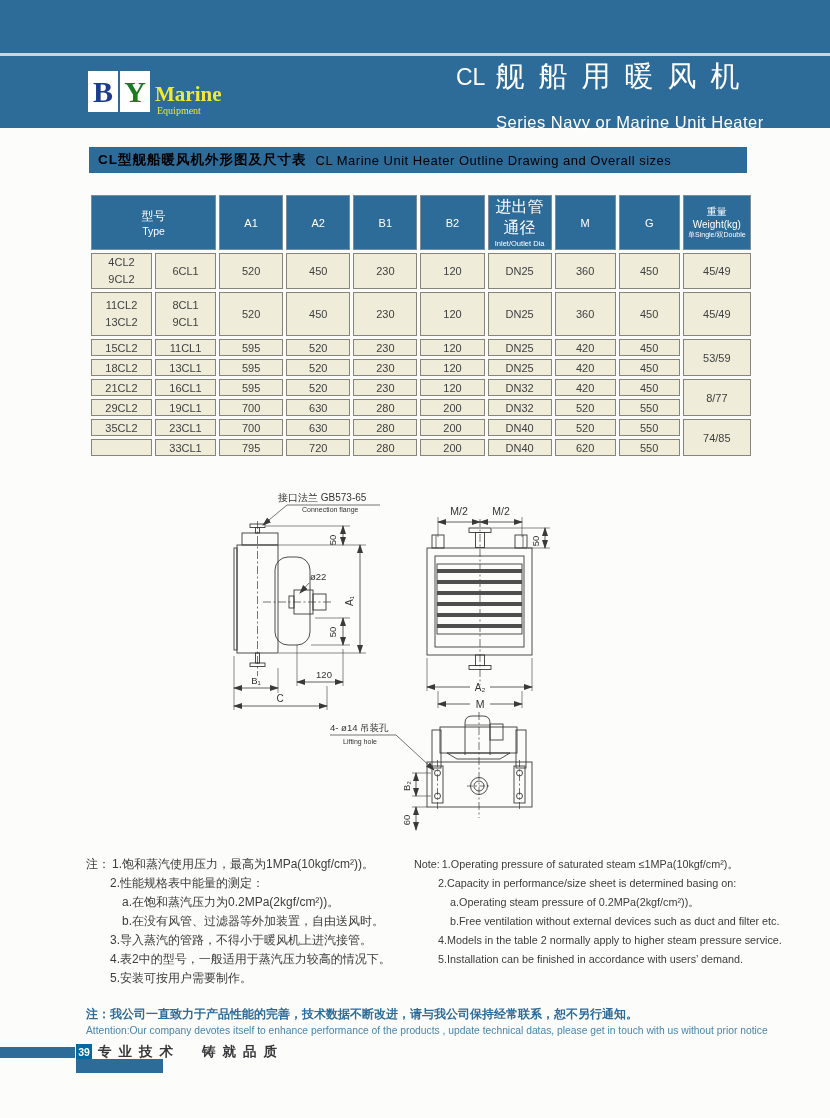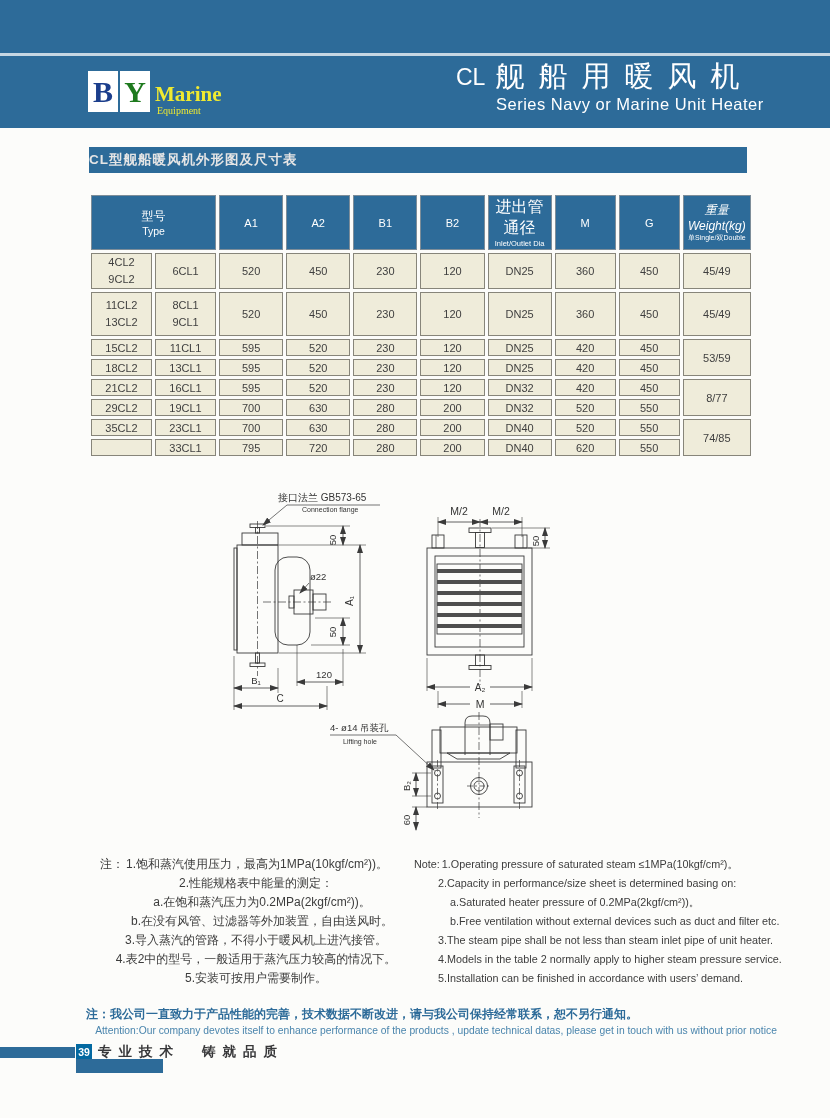"Series Navy or Marine Unit" .title-en { margin-top: 4px -> 22px }
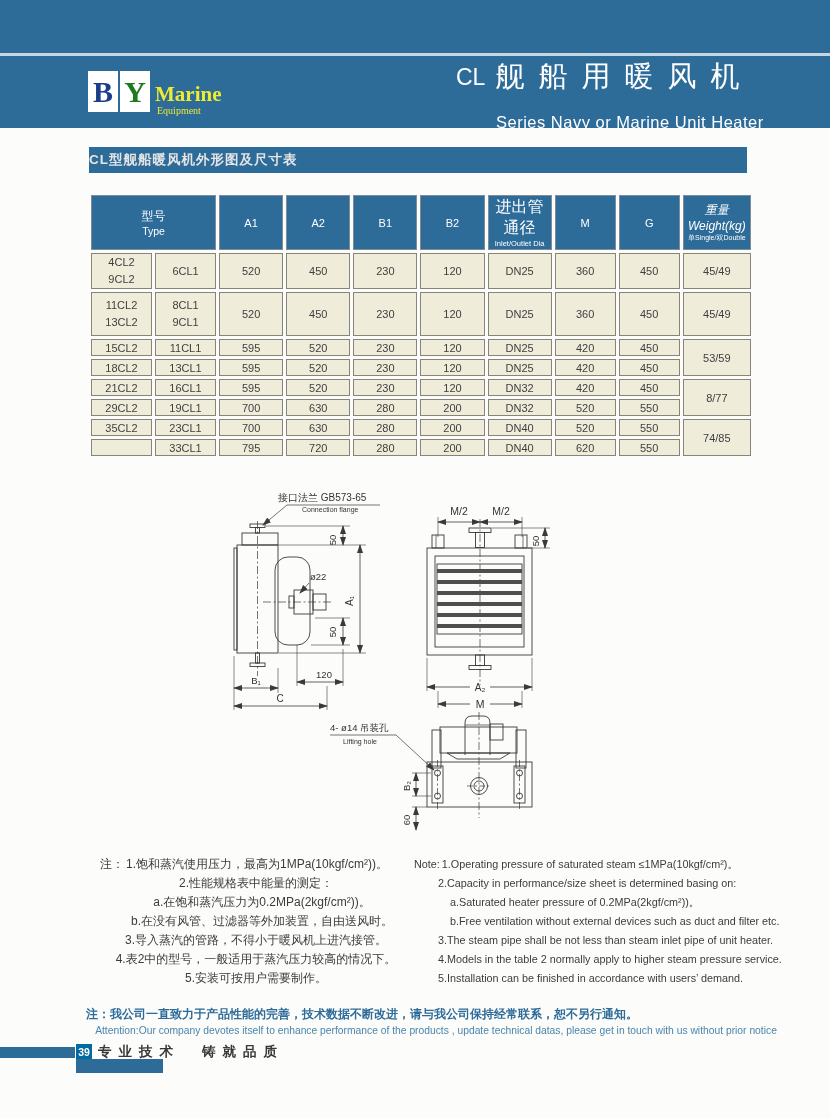"CL型舰船暖风机外形图及尺寸表" .caption-bar { color: #e5e5e5 -> #000000; padding-left: none -> 9px }
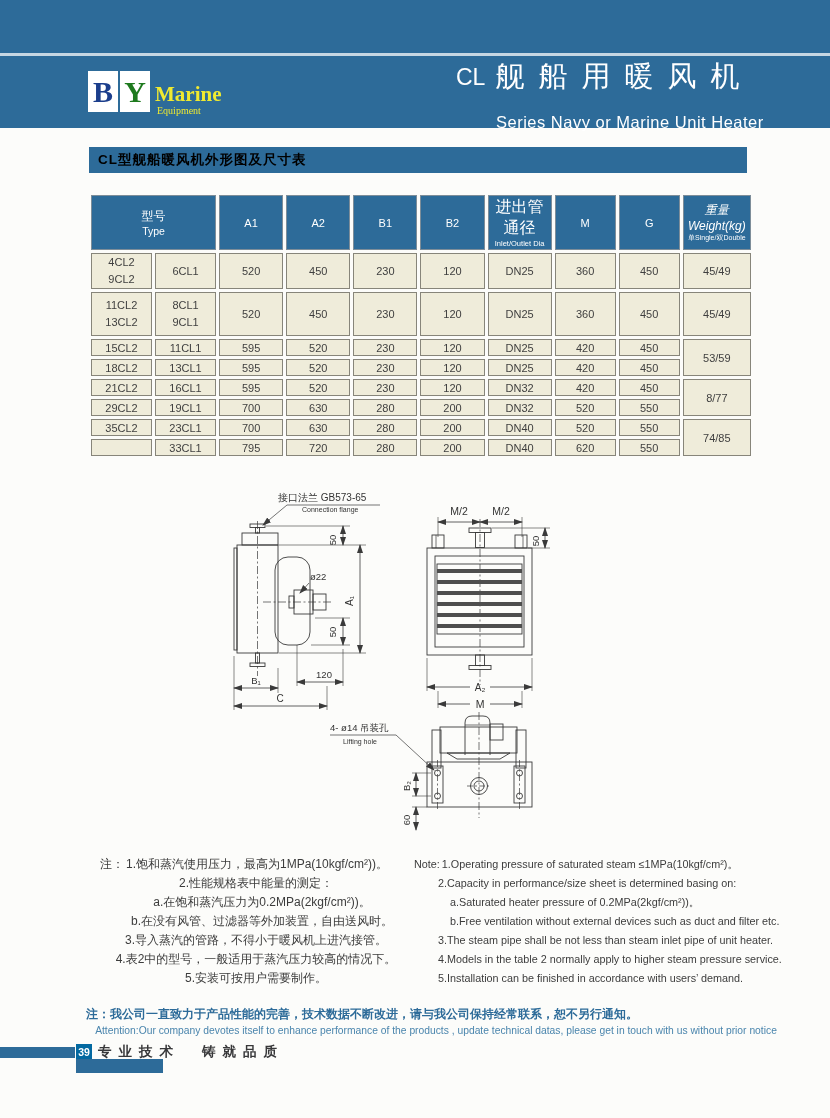"CL Marine Unit Heater Outline" span.caption-en { html: none -> <span>CL Marine Unit Heater Outline Drawing and Overall sizes</span> }
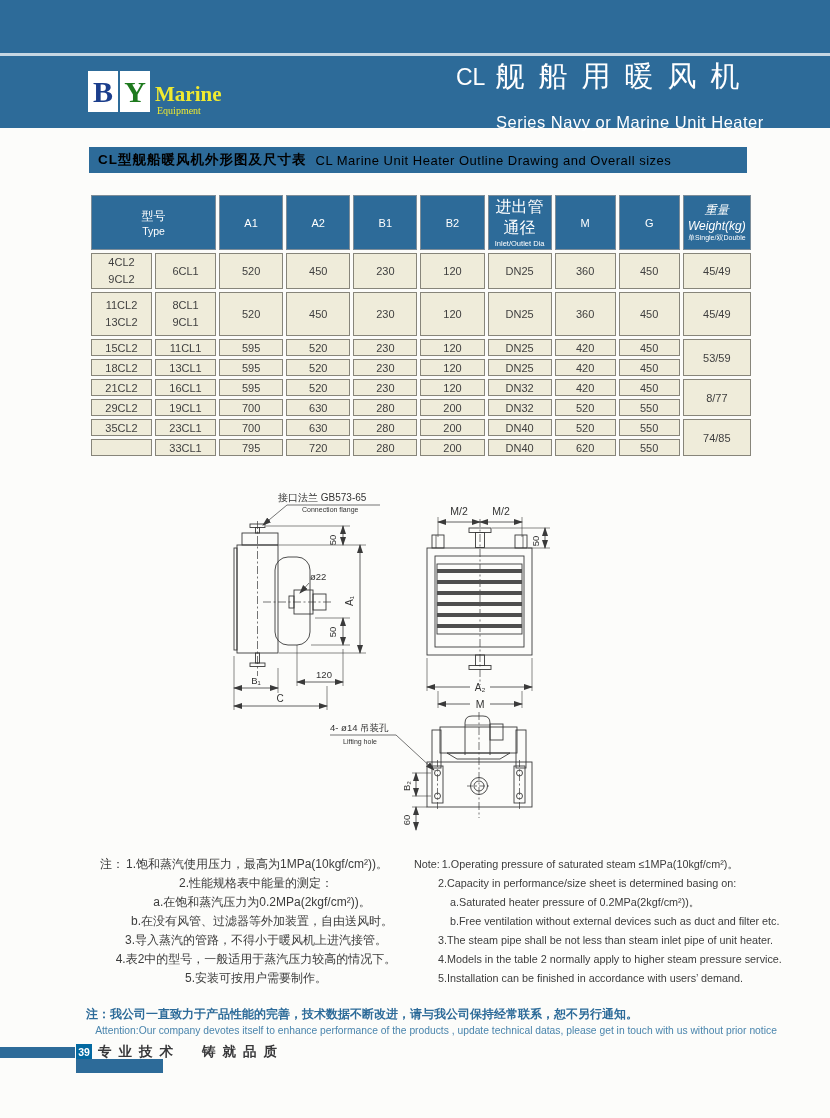"重量Weight(kg)" .th-w-top { font-size: 12px -> 10px; font-style: italic -> none }
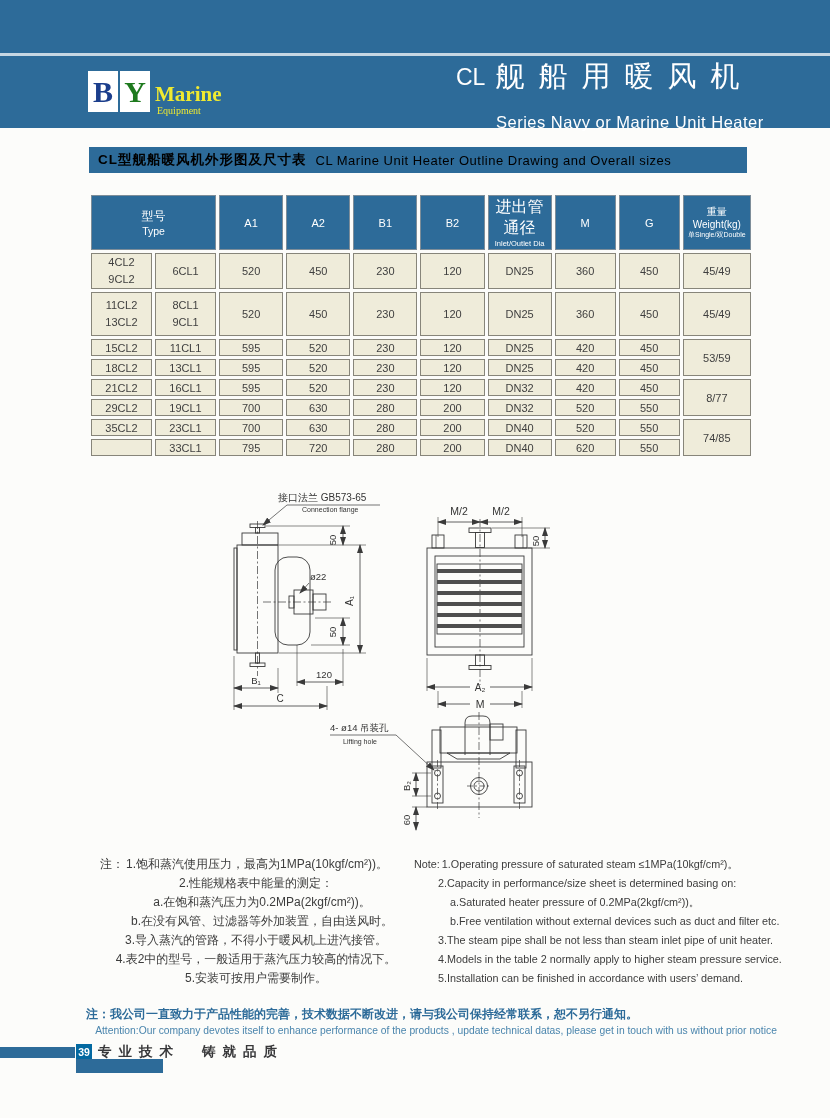"注： 1.饱和蒸汽使用压力，最高为1MPa(10kgf/cm²))。" .note-col-cn { text-align: center -> none }
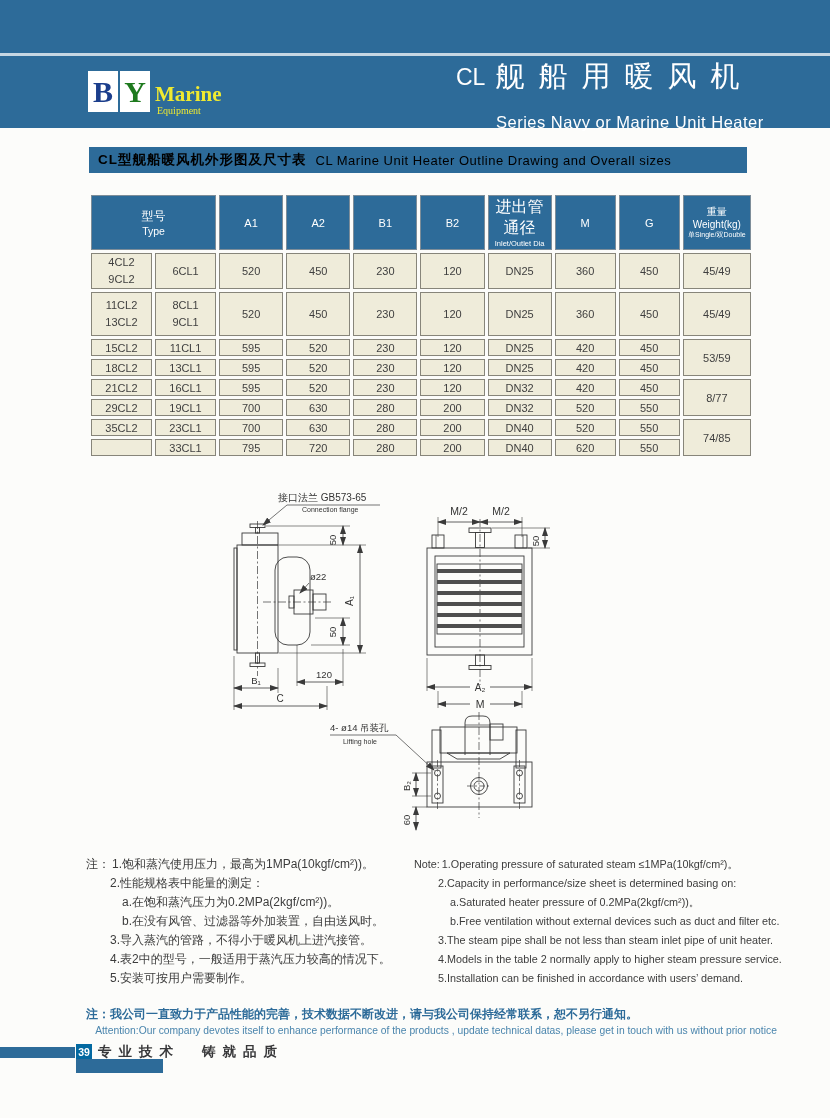"a.Saturated heater pressure of" div.note-line { text: a.Saturated heater -> a.Operating steam }
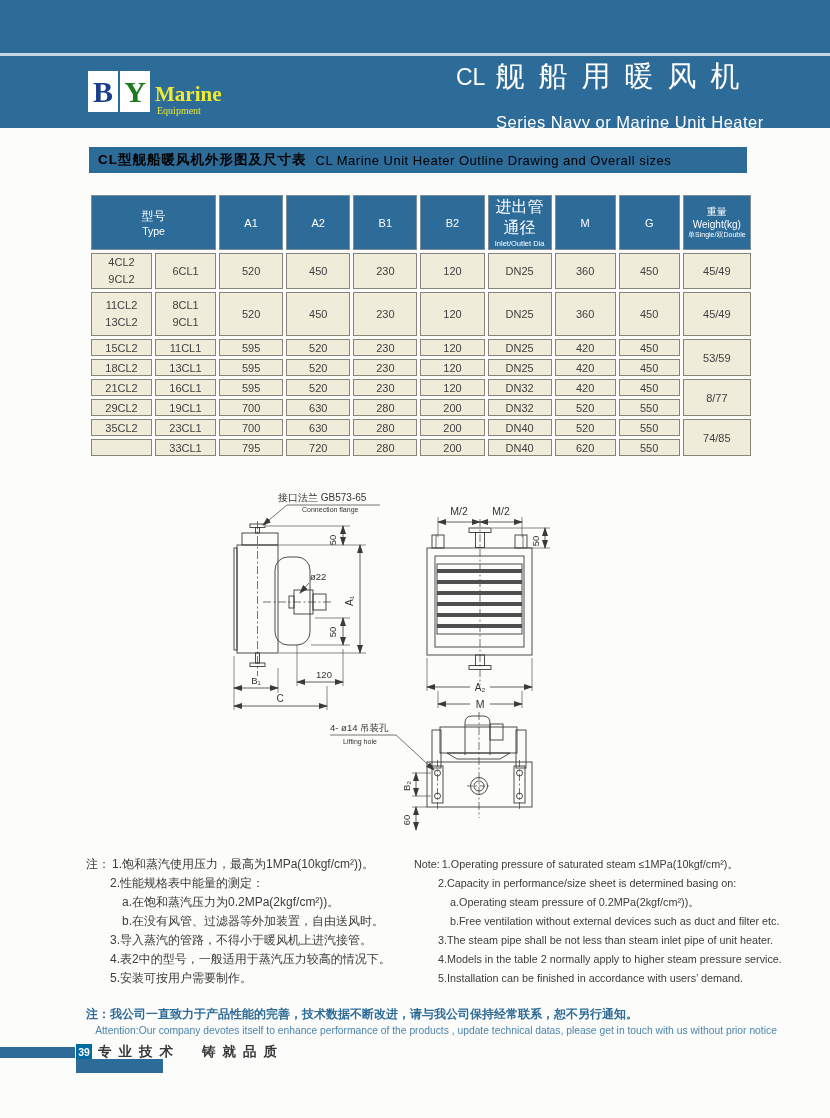"3.The steam pipe shall be" div.note-line { html: <div>3.The steam pipe shall be not less than steam inlet pipe of unit heater.</div> -> none }
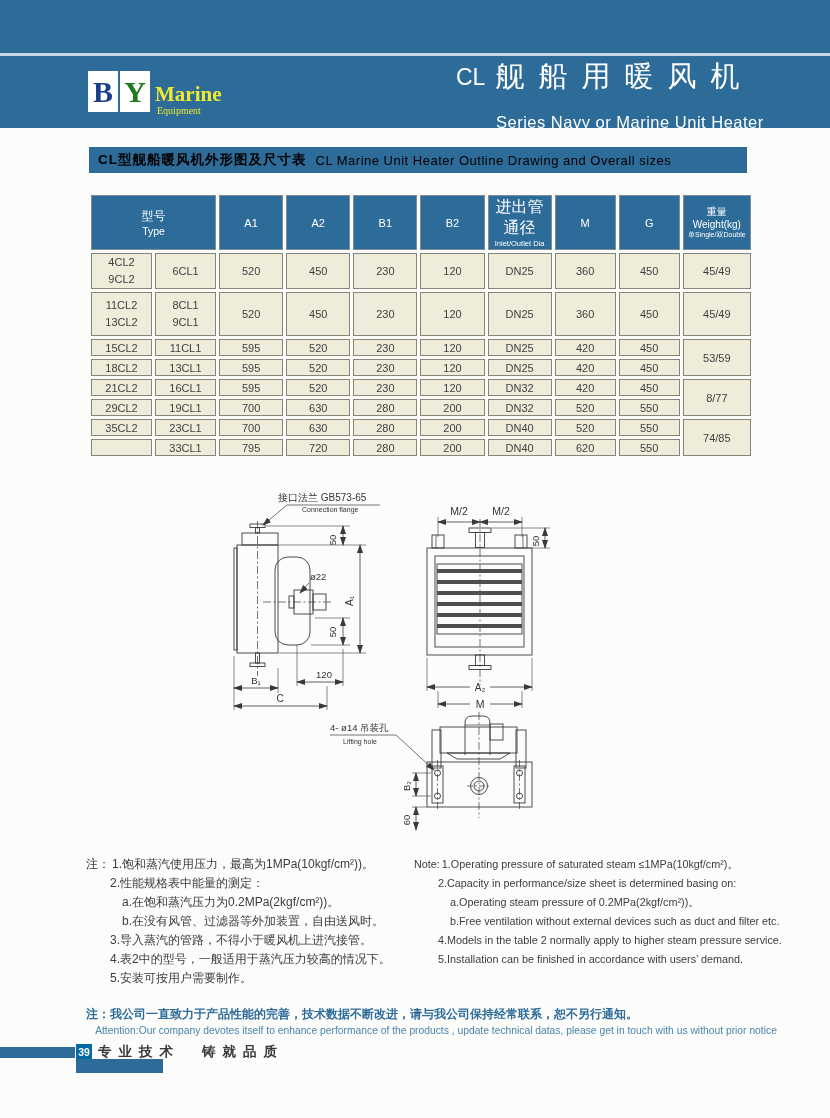"Attention:Our company devotes itself to" .attention-en { text-align: center -> none }
